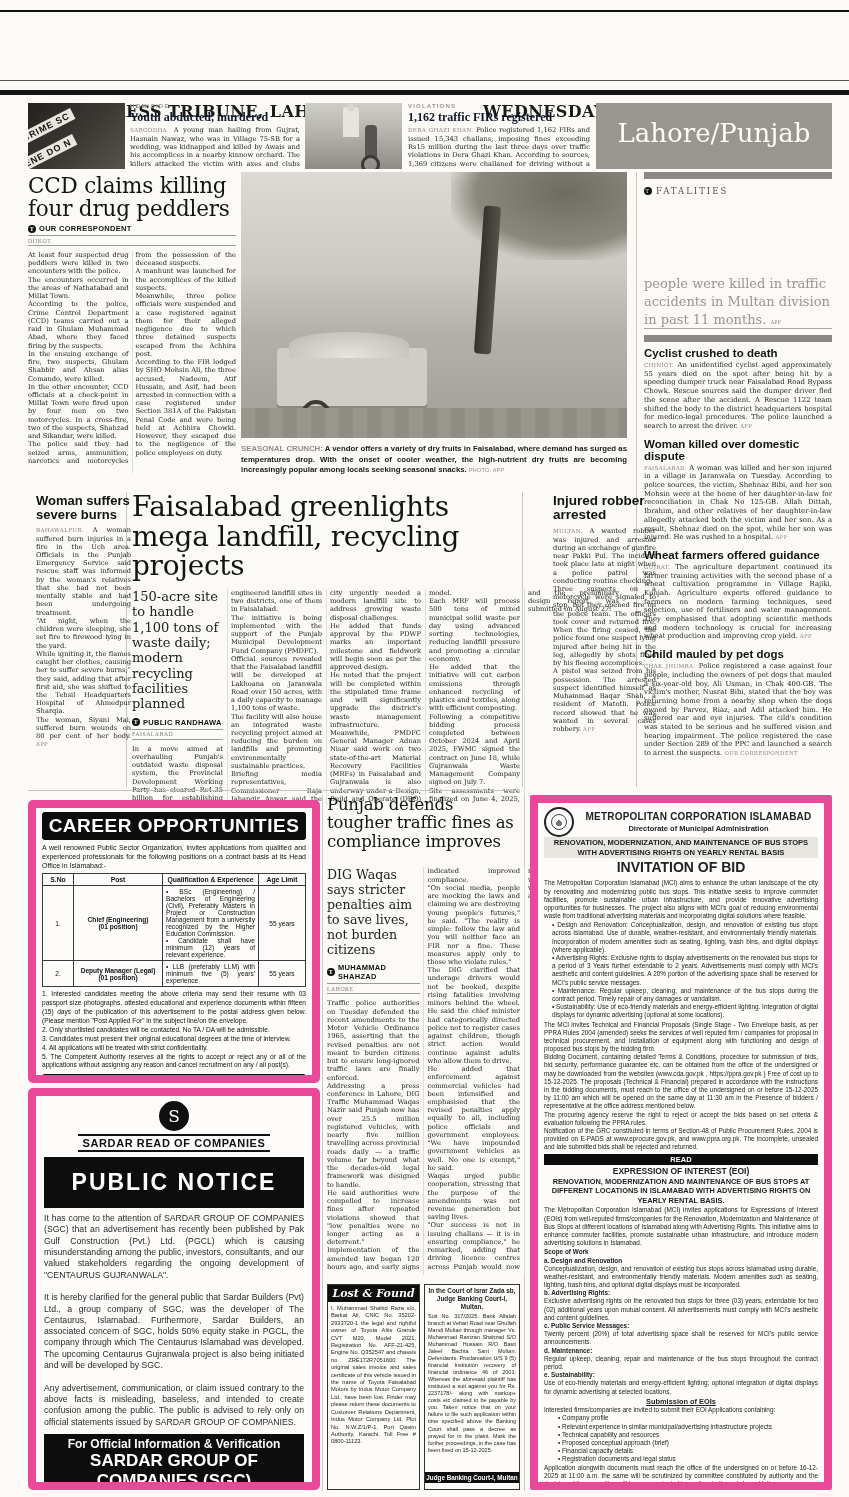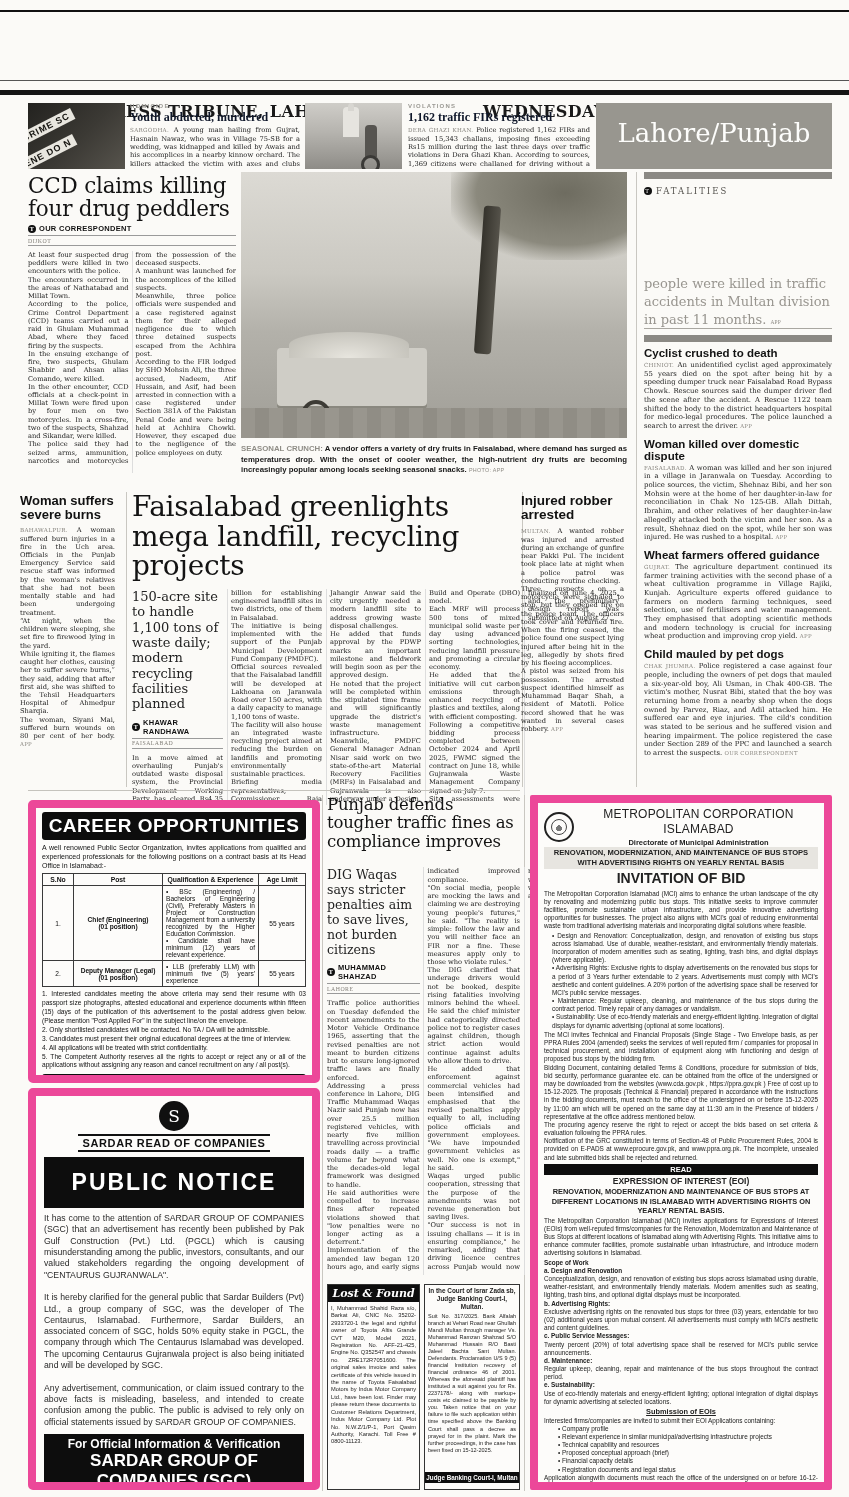"Woman suffers severe burns" div.abs { left: 20px -> 36px }
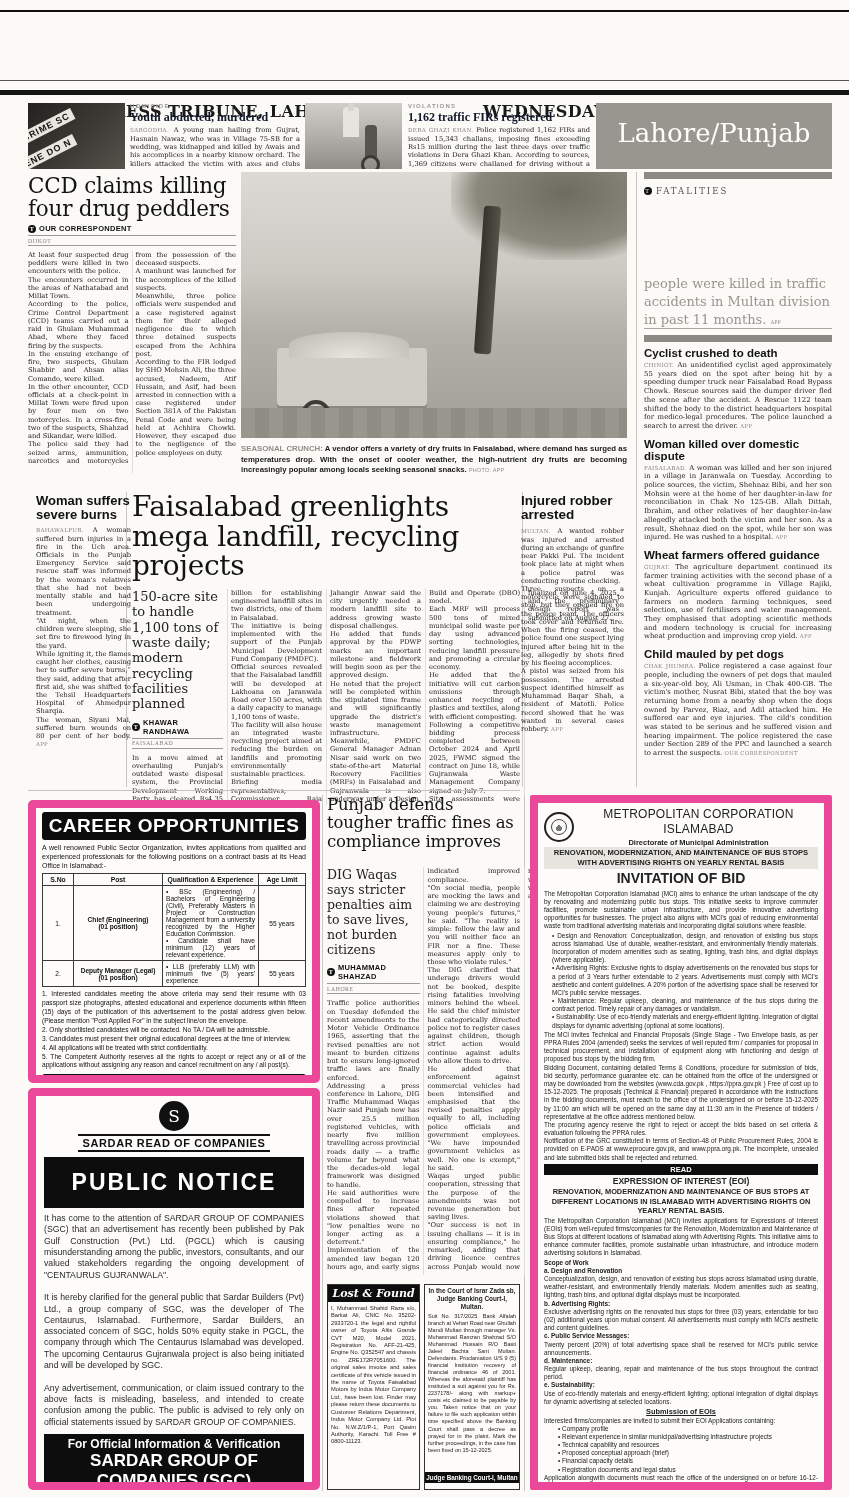"Injured robber arrested" div.abs { left: 521px -> 553px }
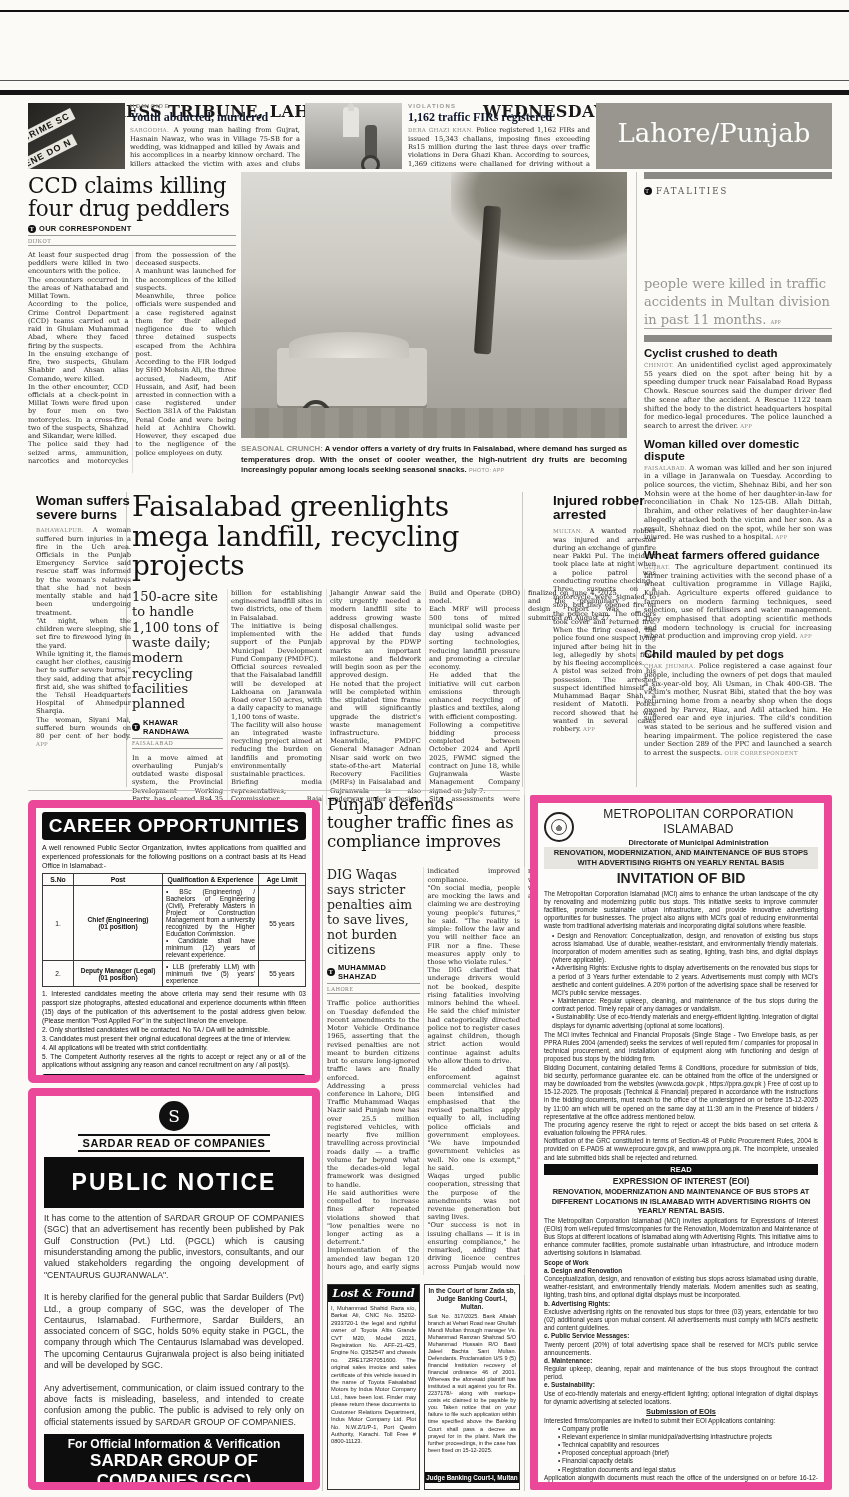"KHAWAR RANDHAWA" span { text: KHAWAR -> PUBLIC }
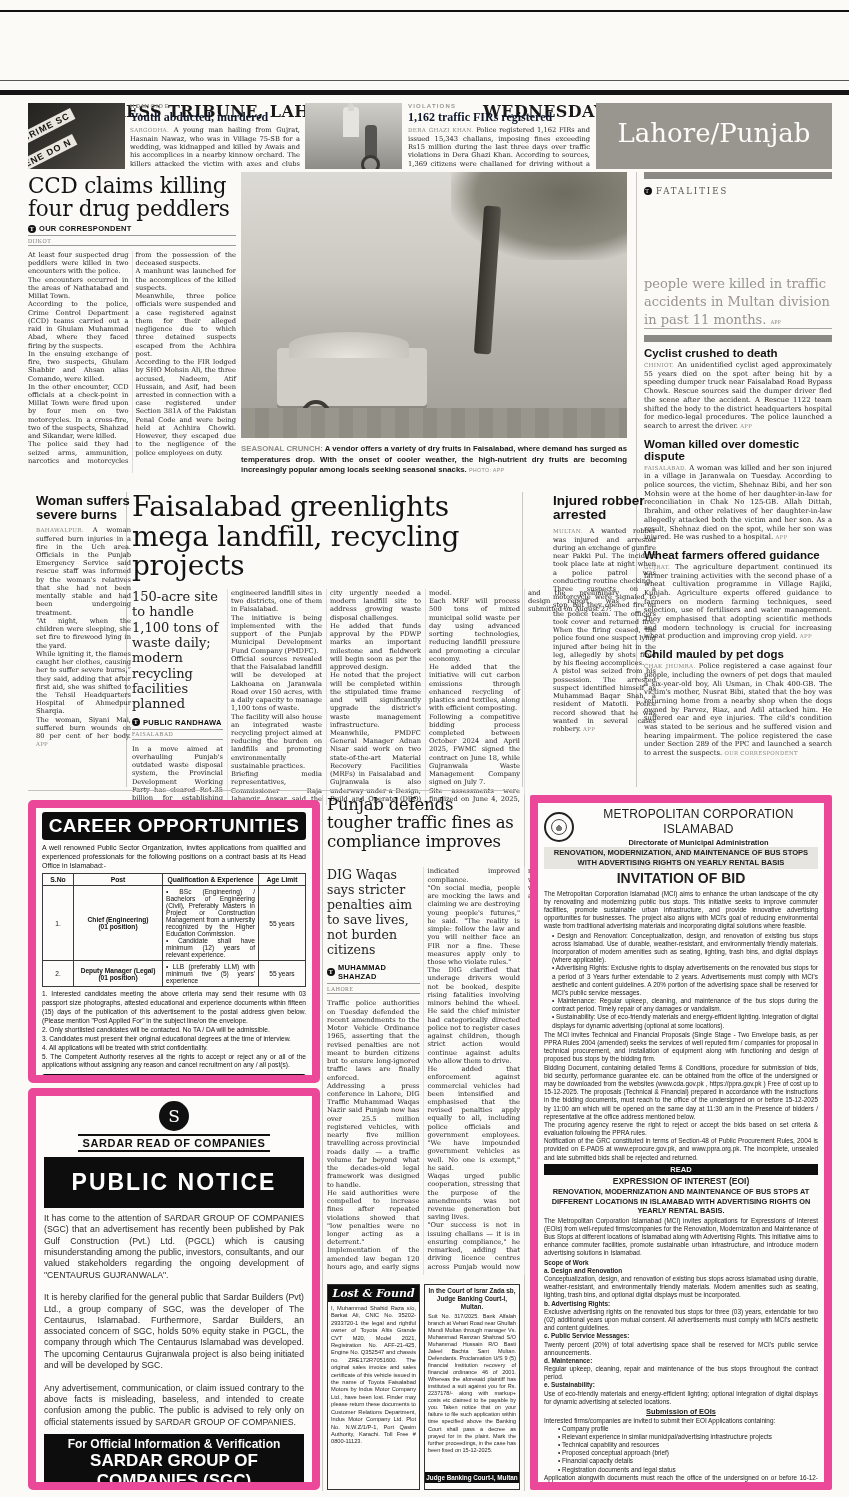"METROPOLITAN CORPORATION ISLAMABAD" div { font-size: 12px -> 10px; font-weight: normal -> bold }
